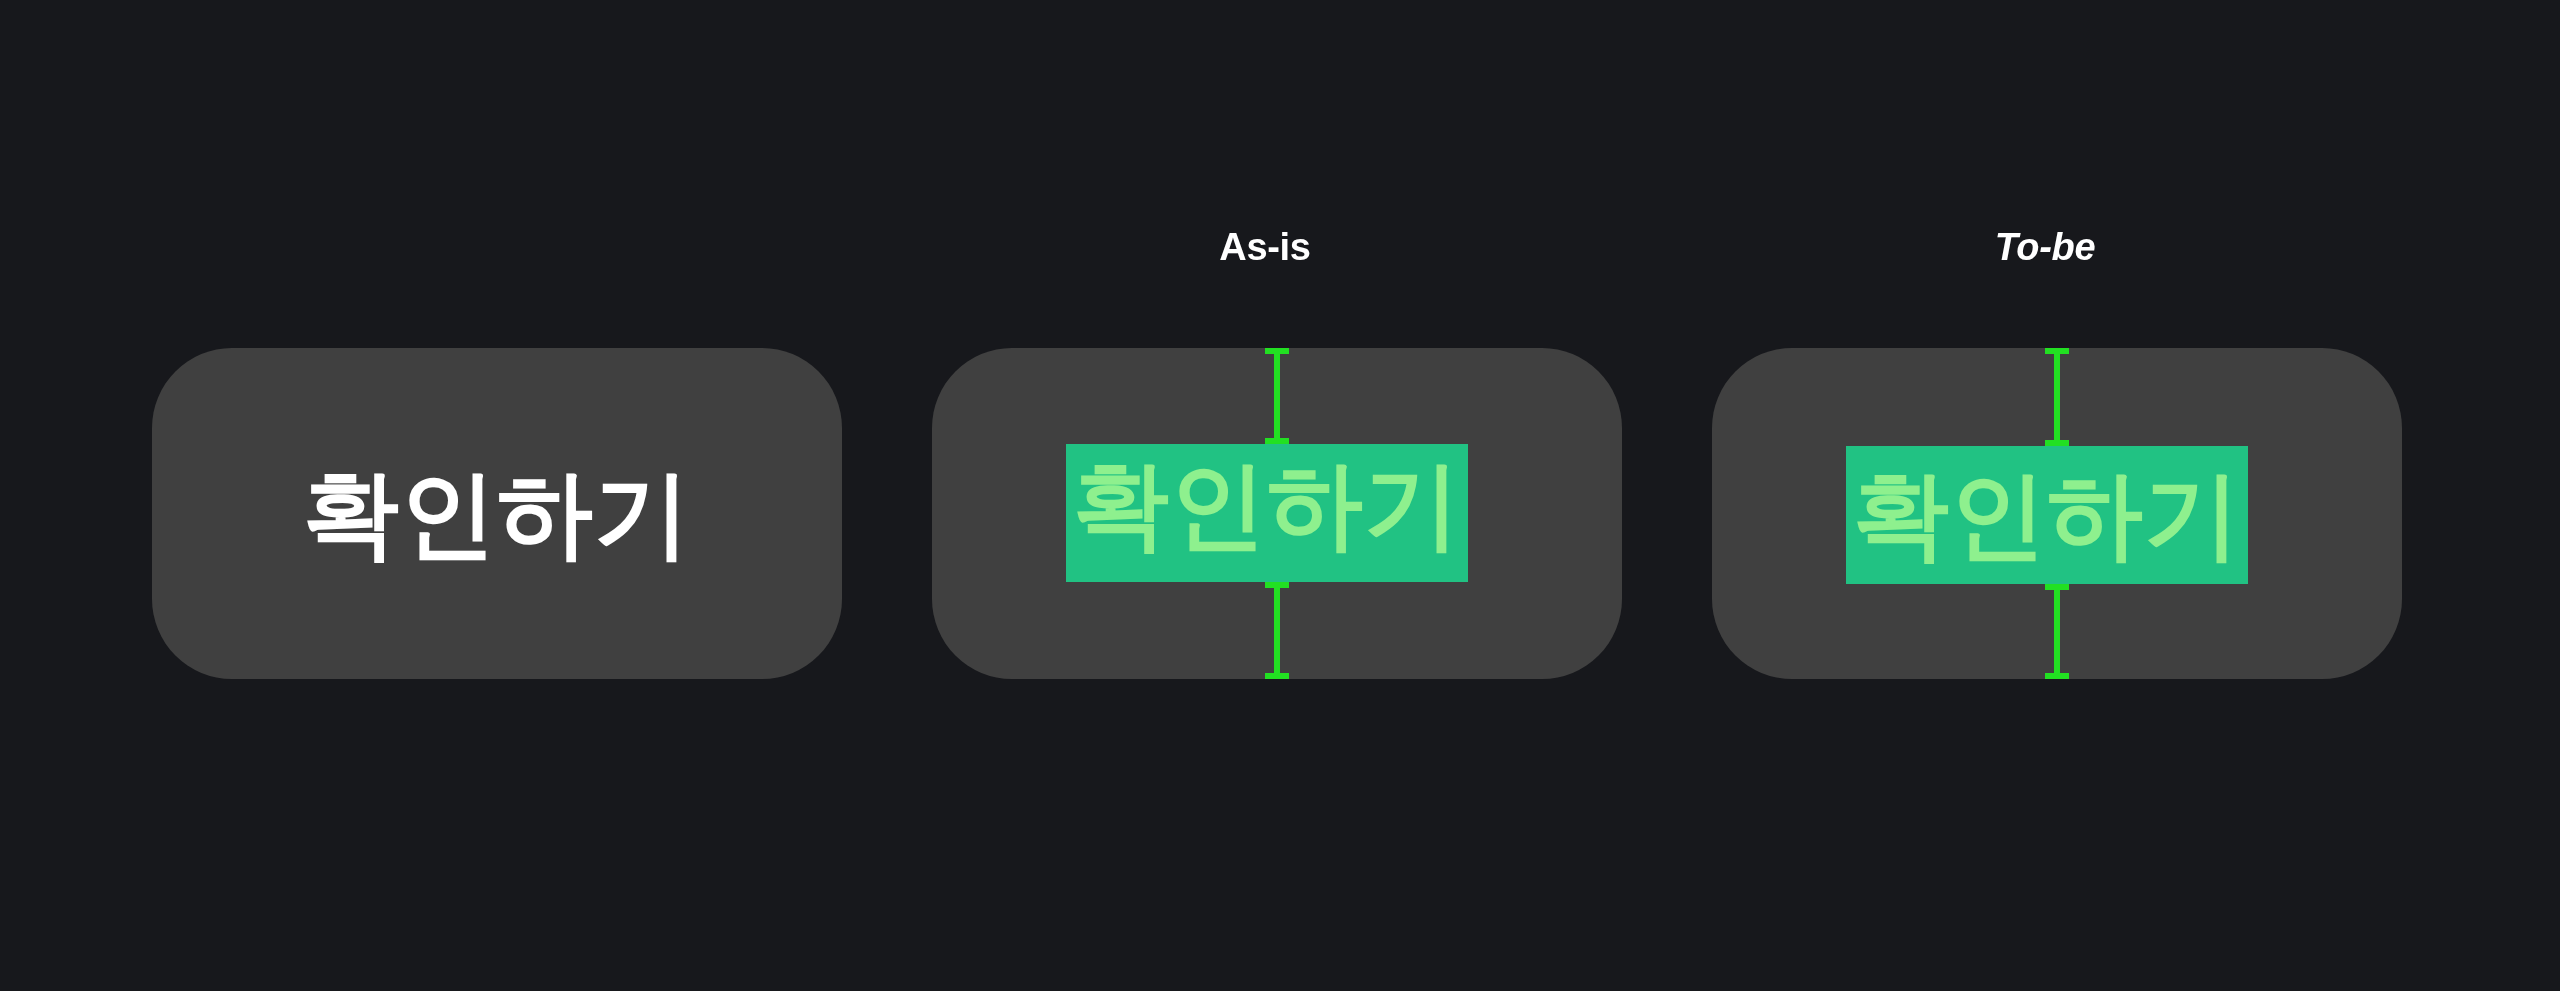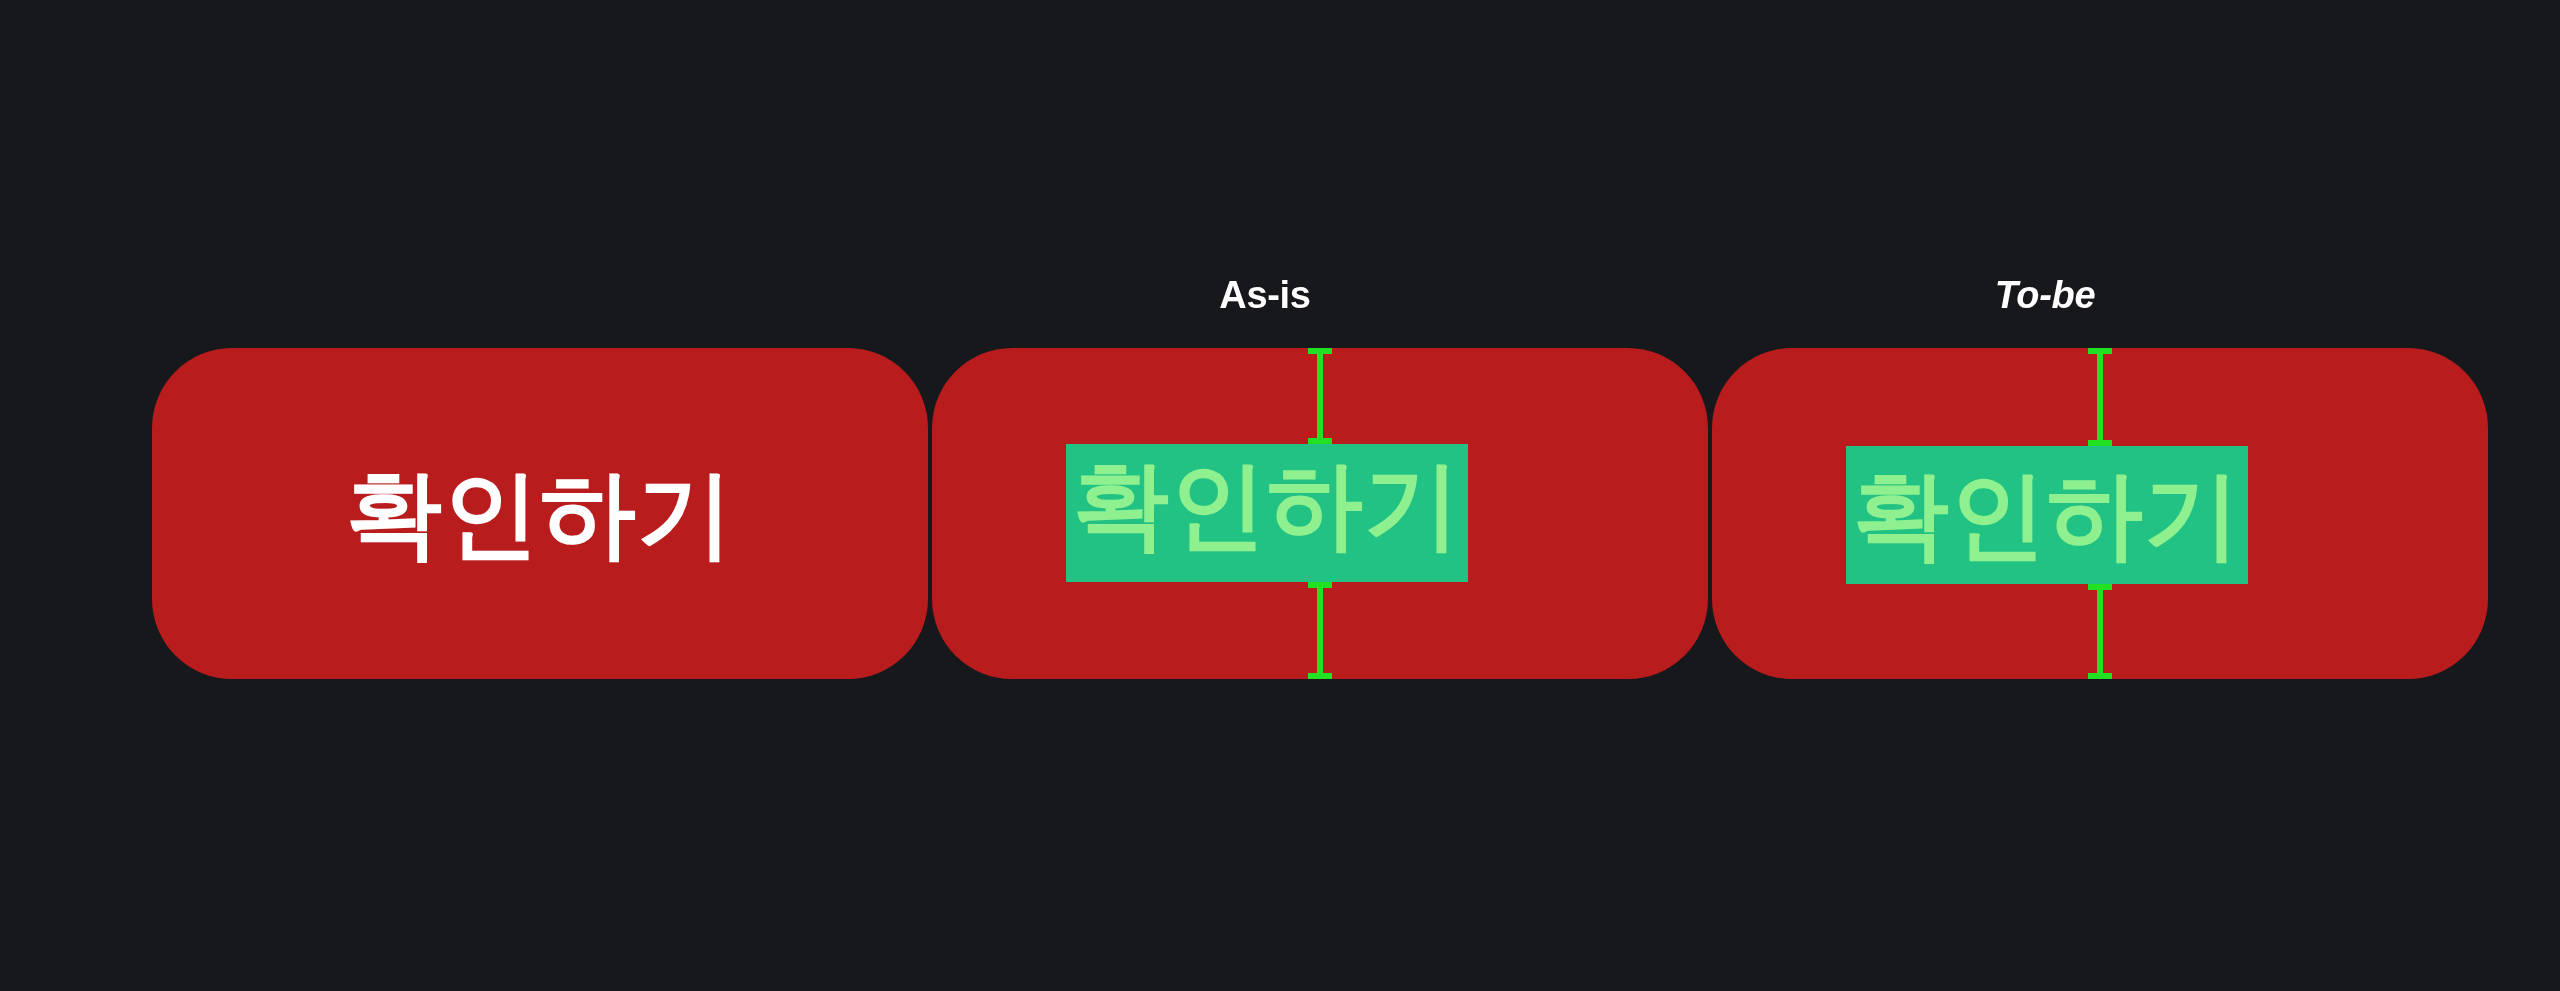"As-is" .col-label { margin-top: 48px -> none }
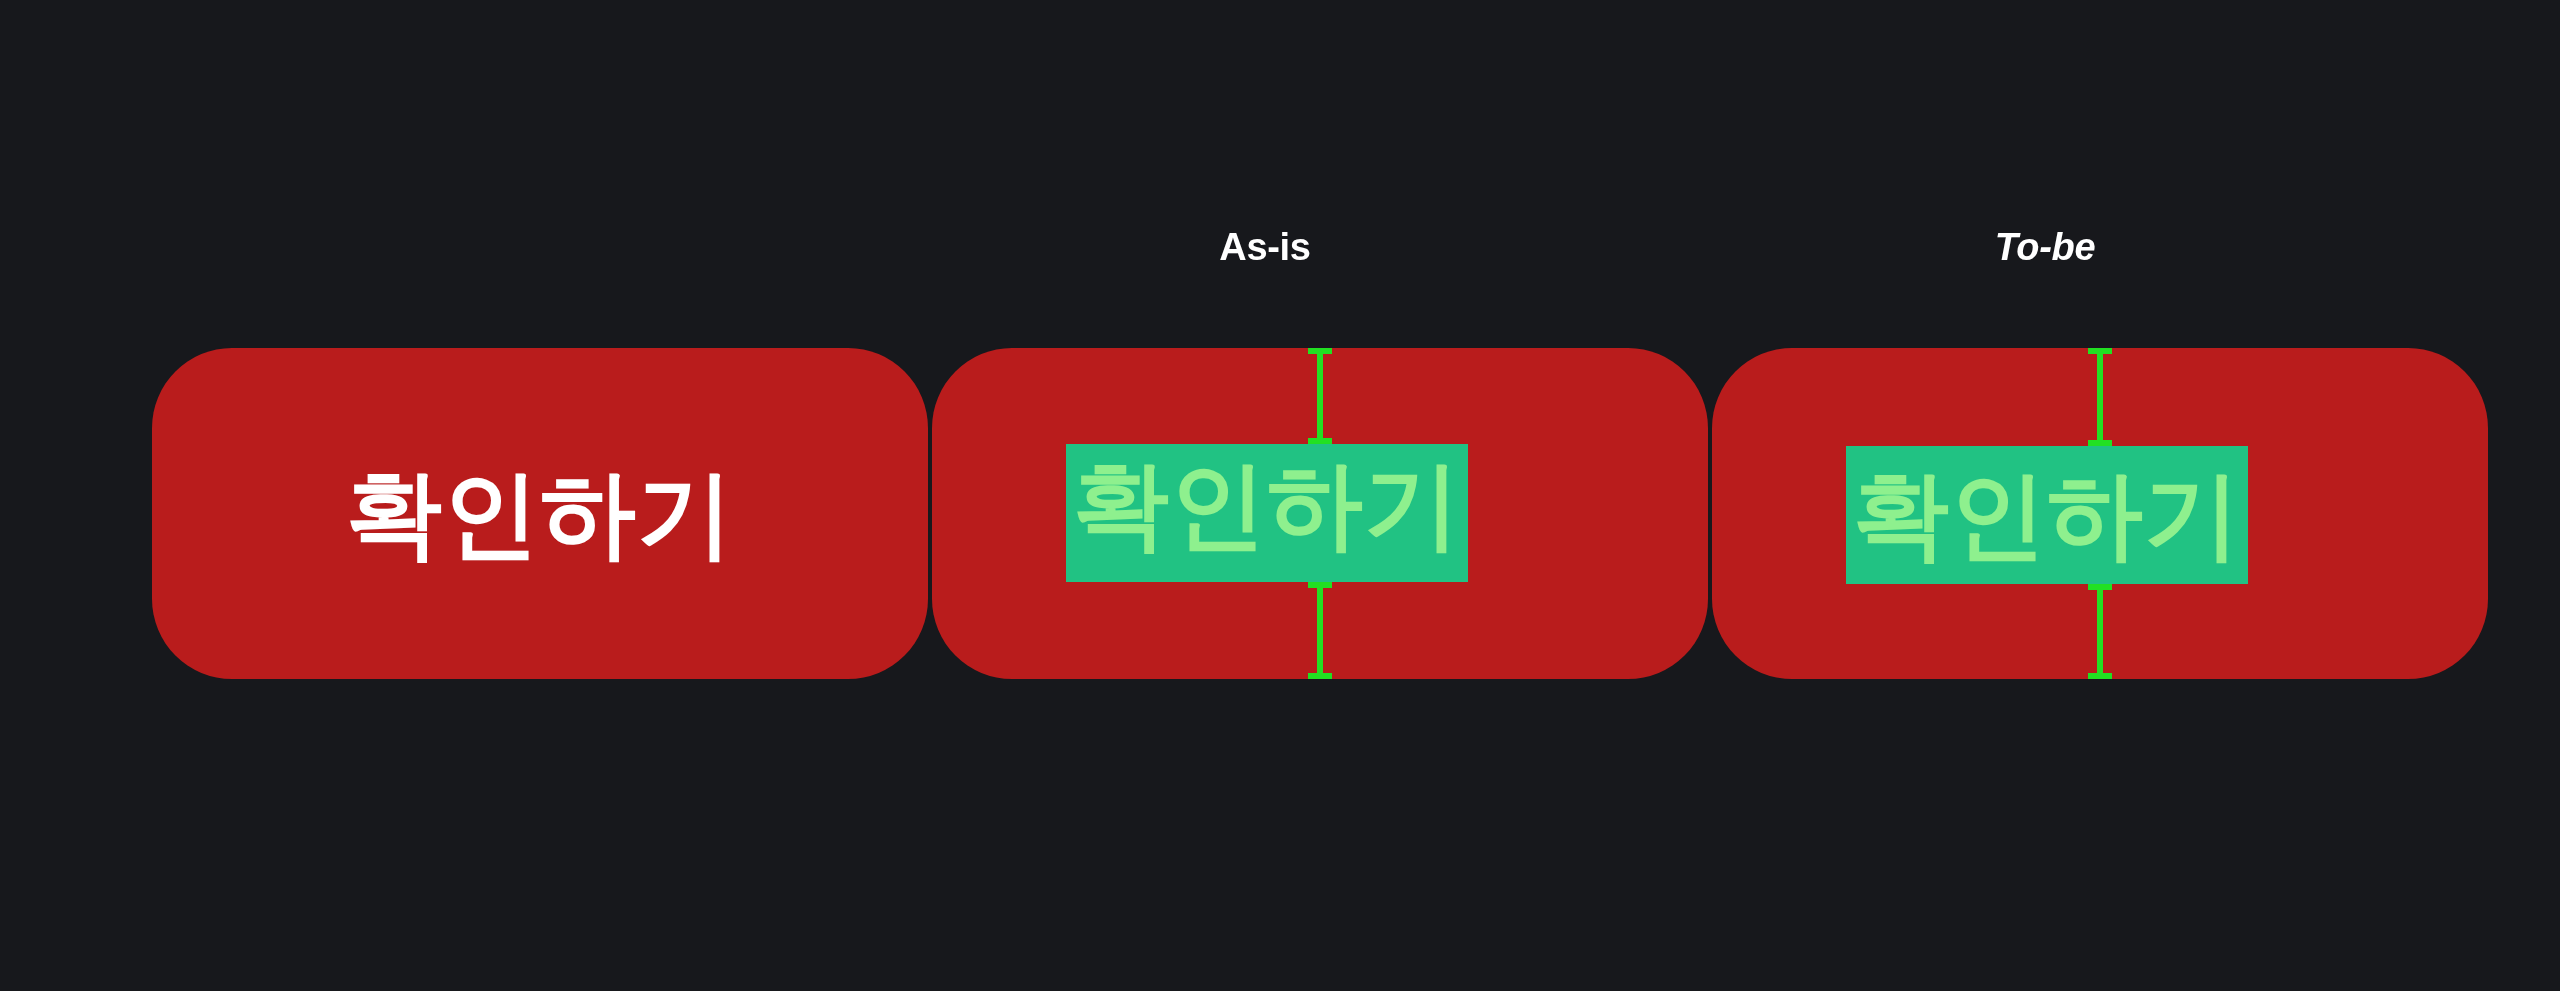"확인하기" .btn { background: #b91c1c -> #404040; width: 776px -> 690px }
